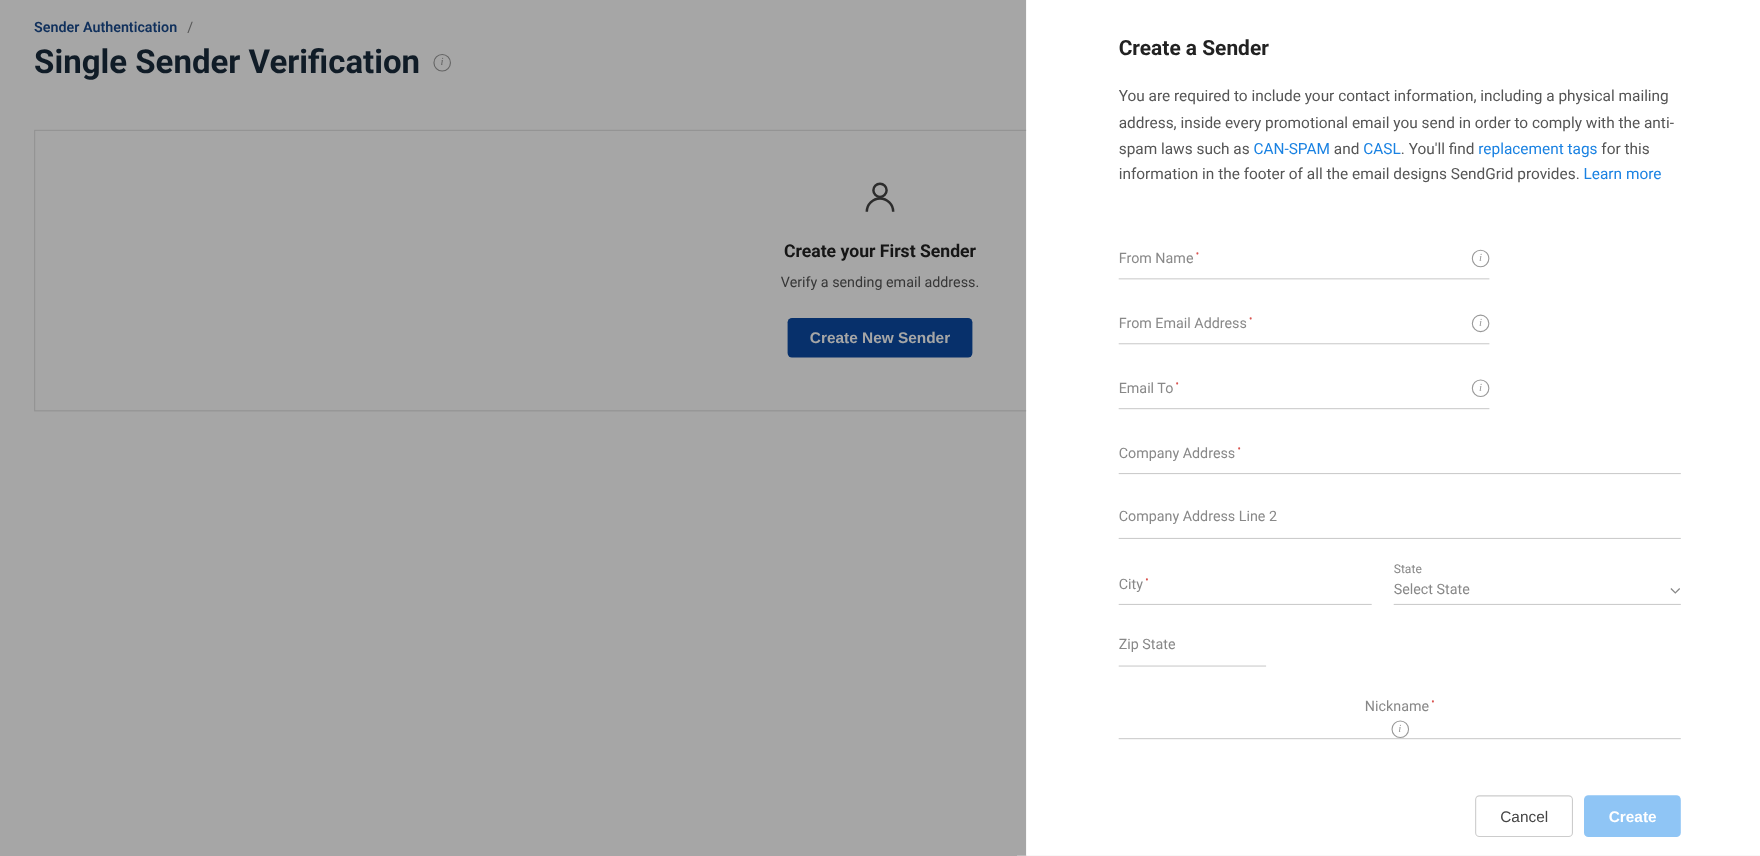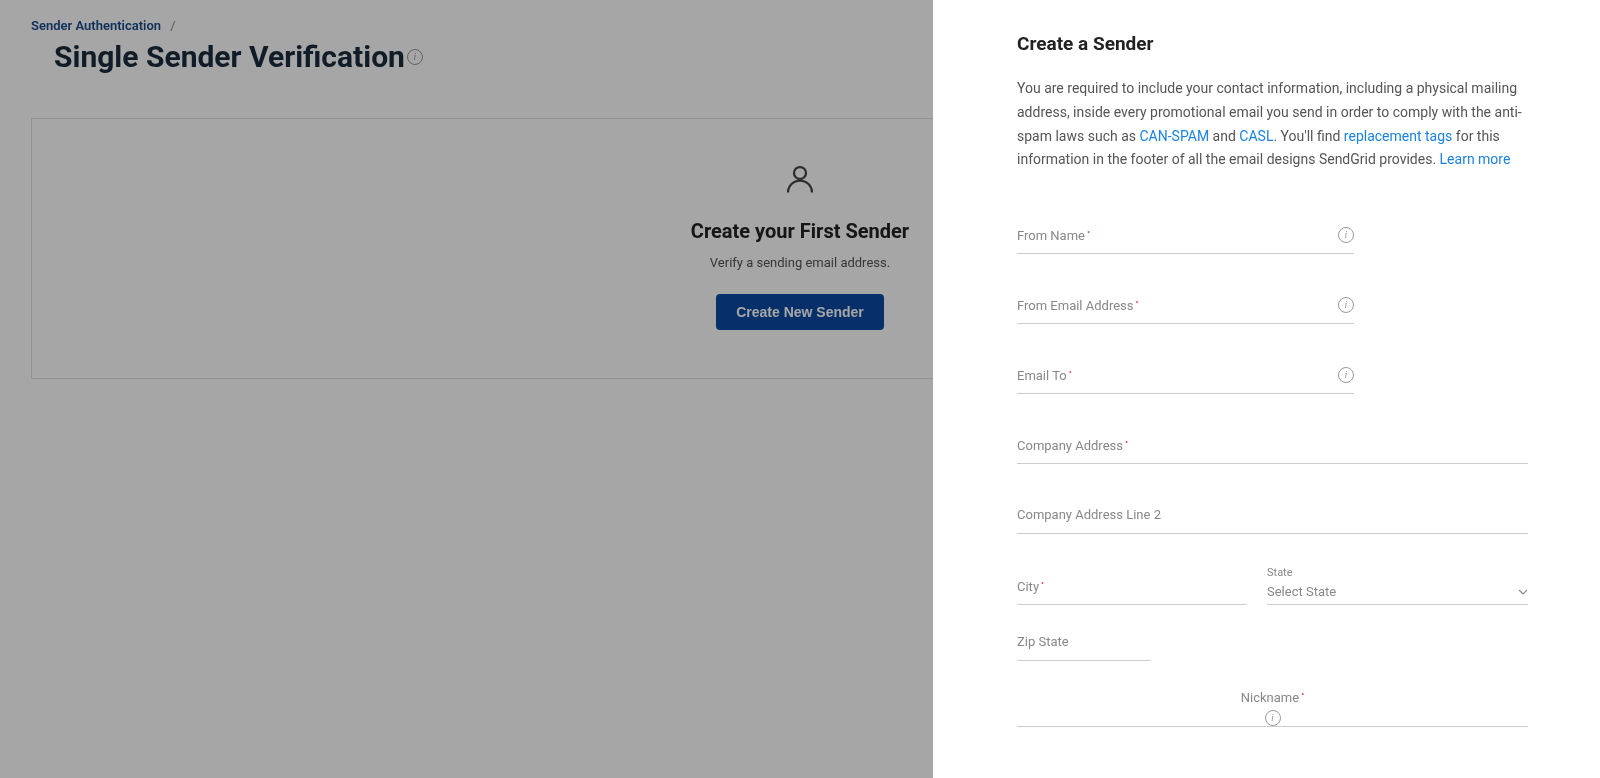"Single Sender Verification" .page-title-row { gap: 2px -> 12px; margin-left: 23px -> none }
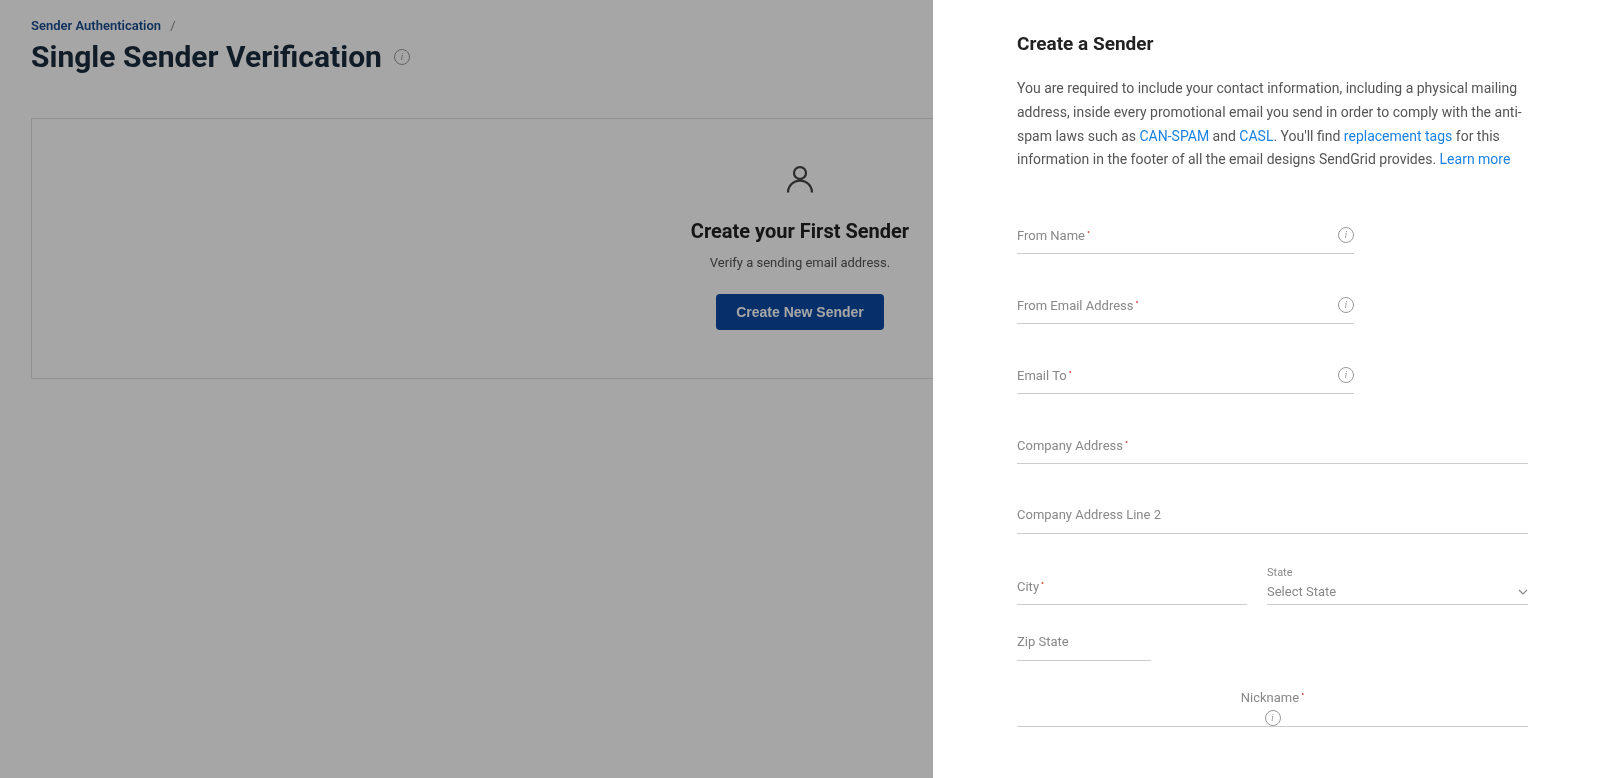"Create your First Sender" .onboard-title { font-size: 20px -> 16px }
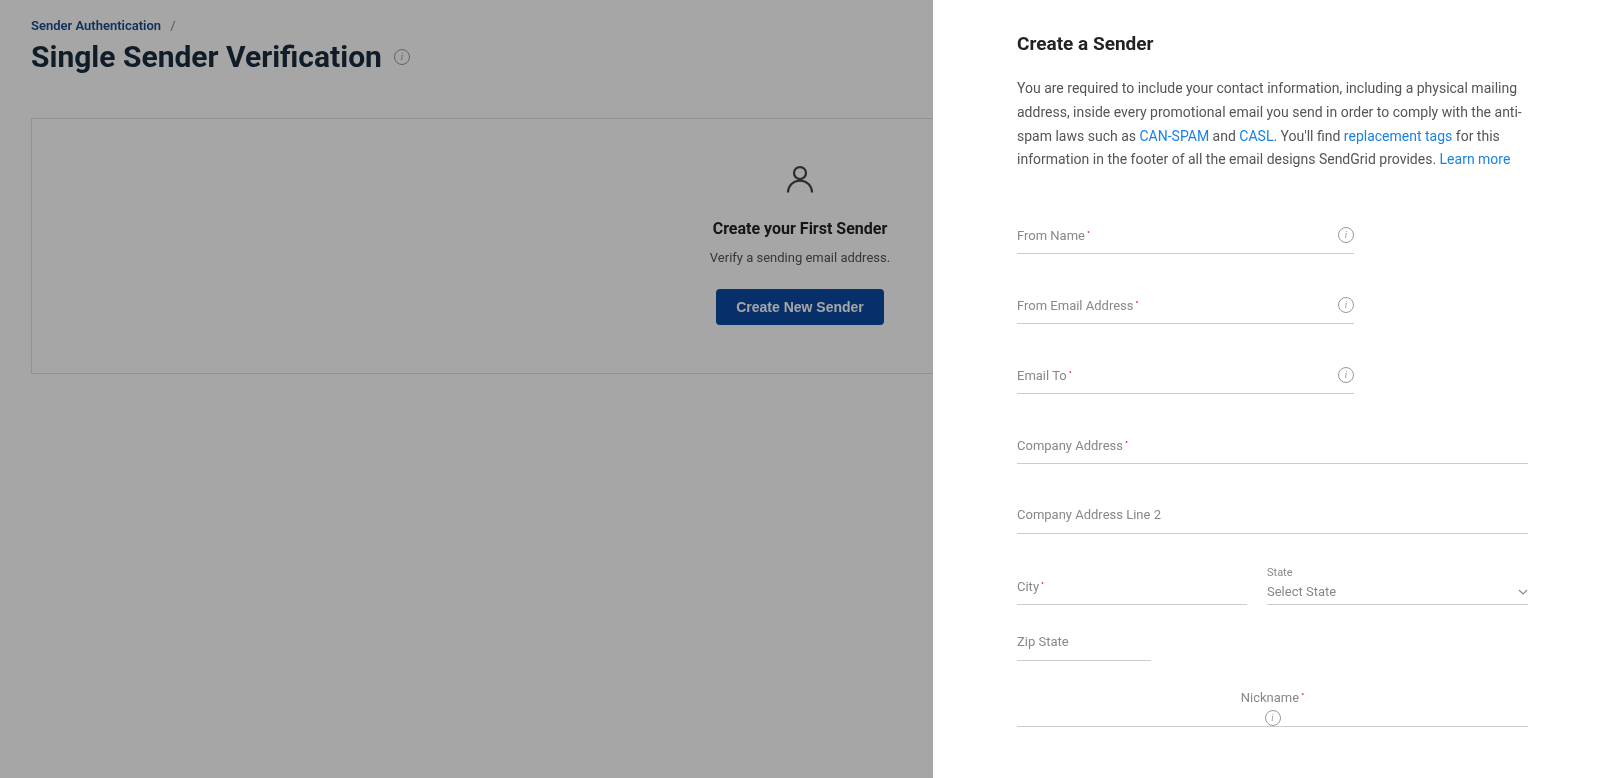"From Name •" .field { margin-bottom: 32px -> 21px }
